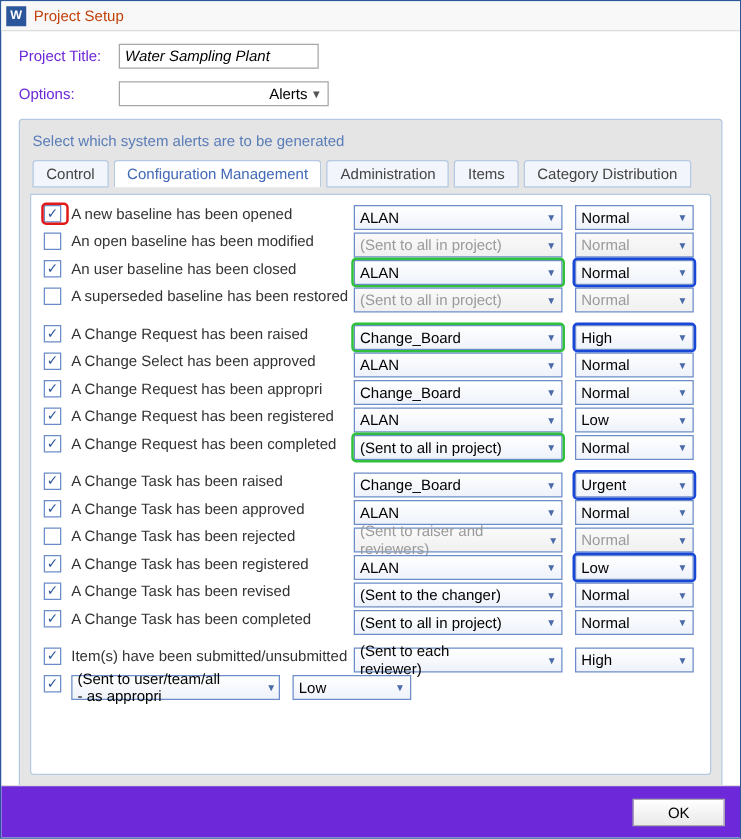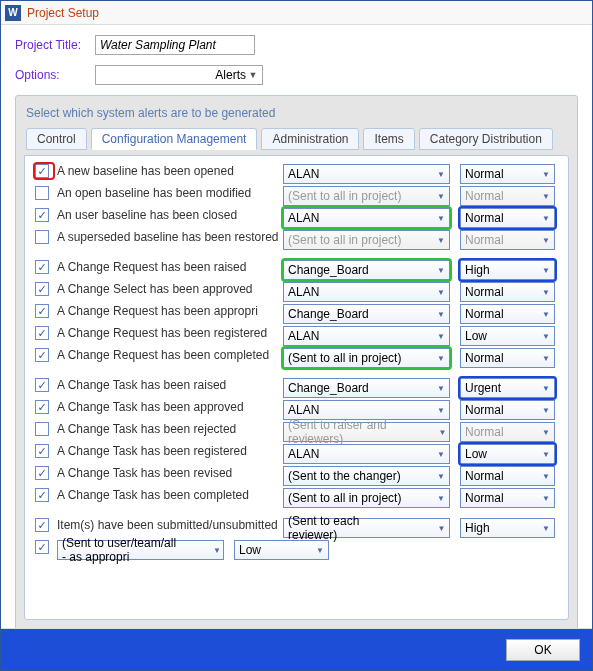"OK" .footer { background: #1d4ed8 -> #6d28d9 }
